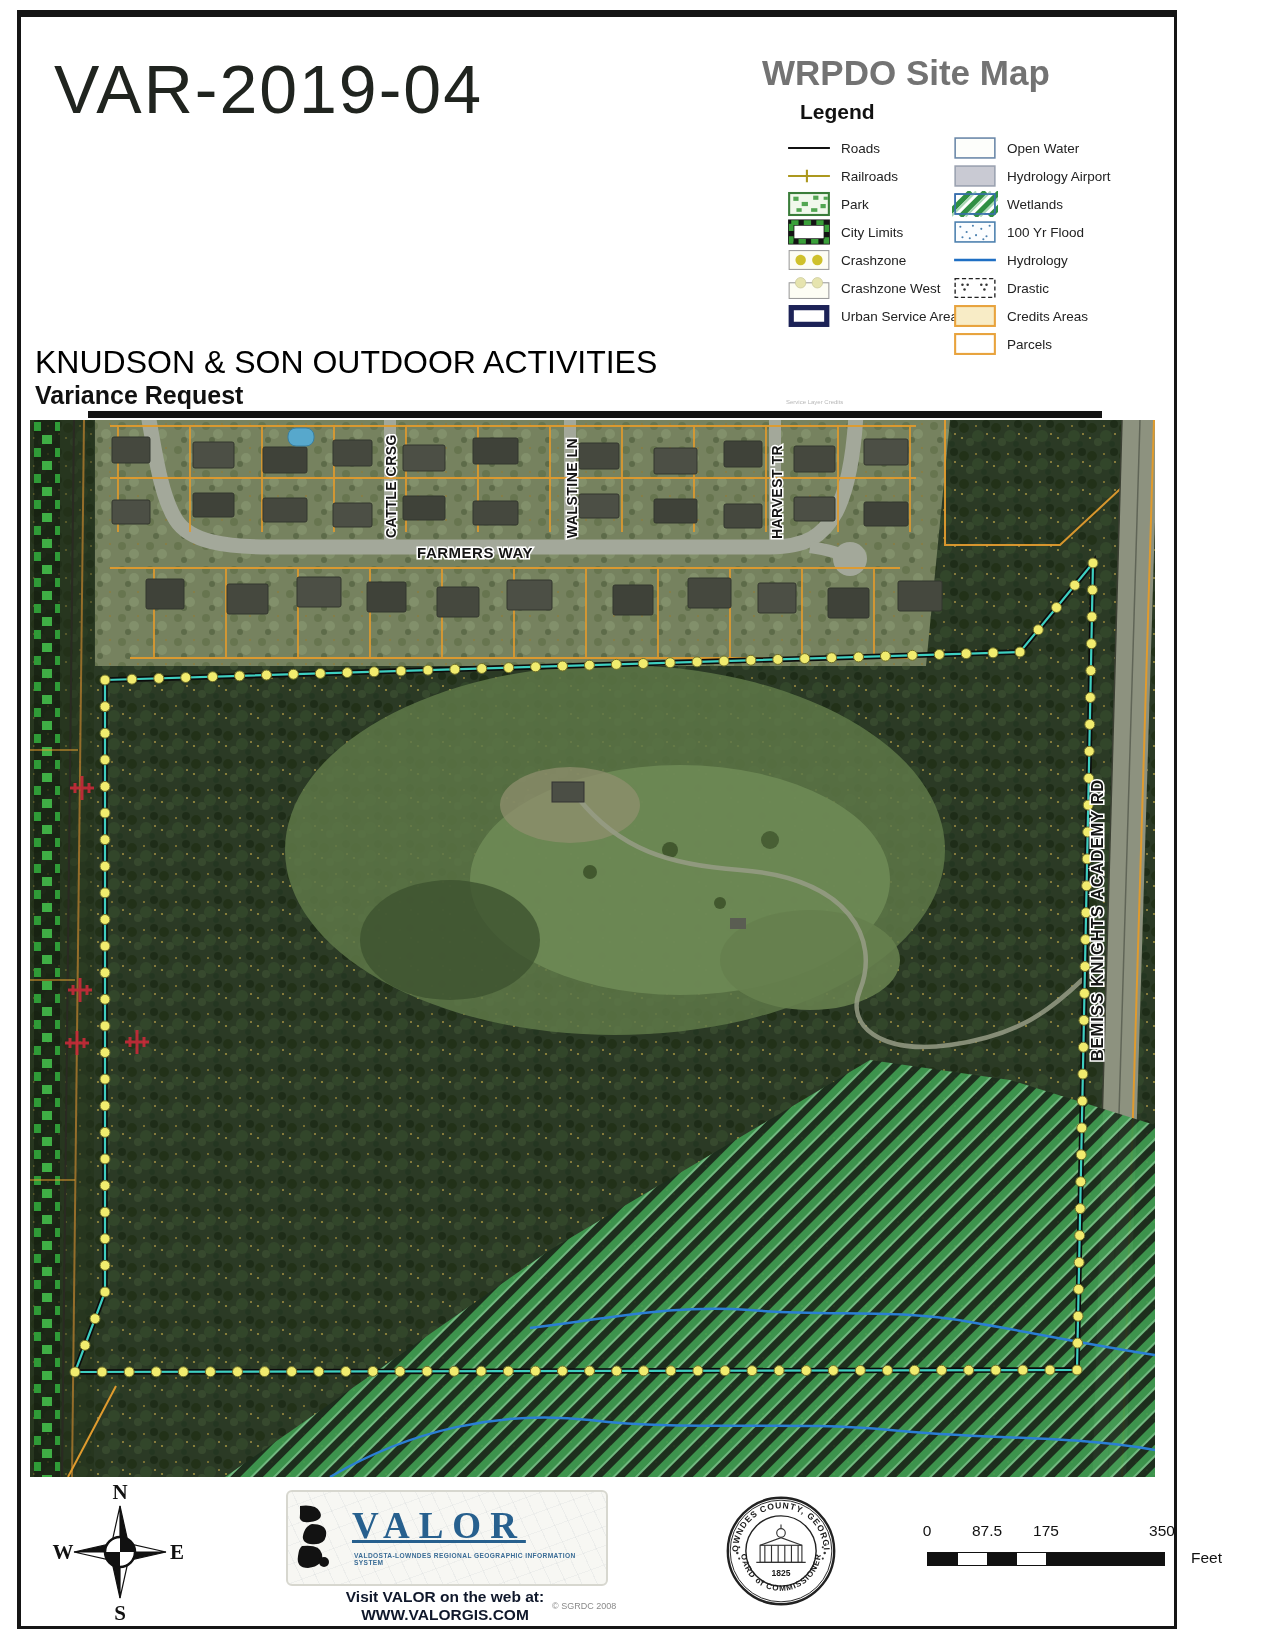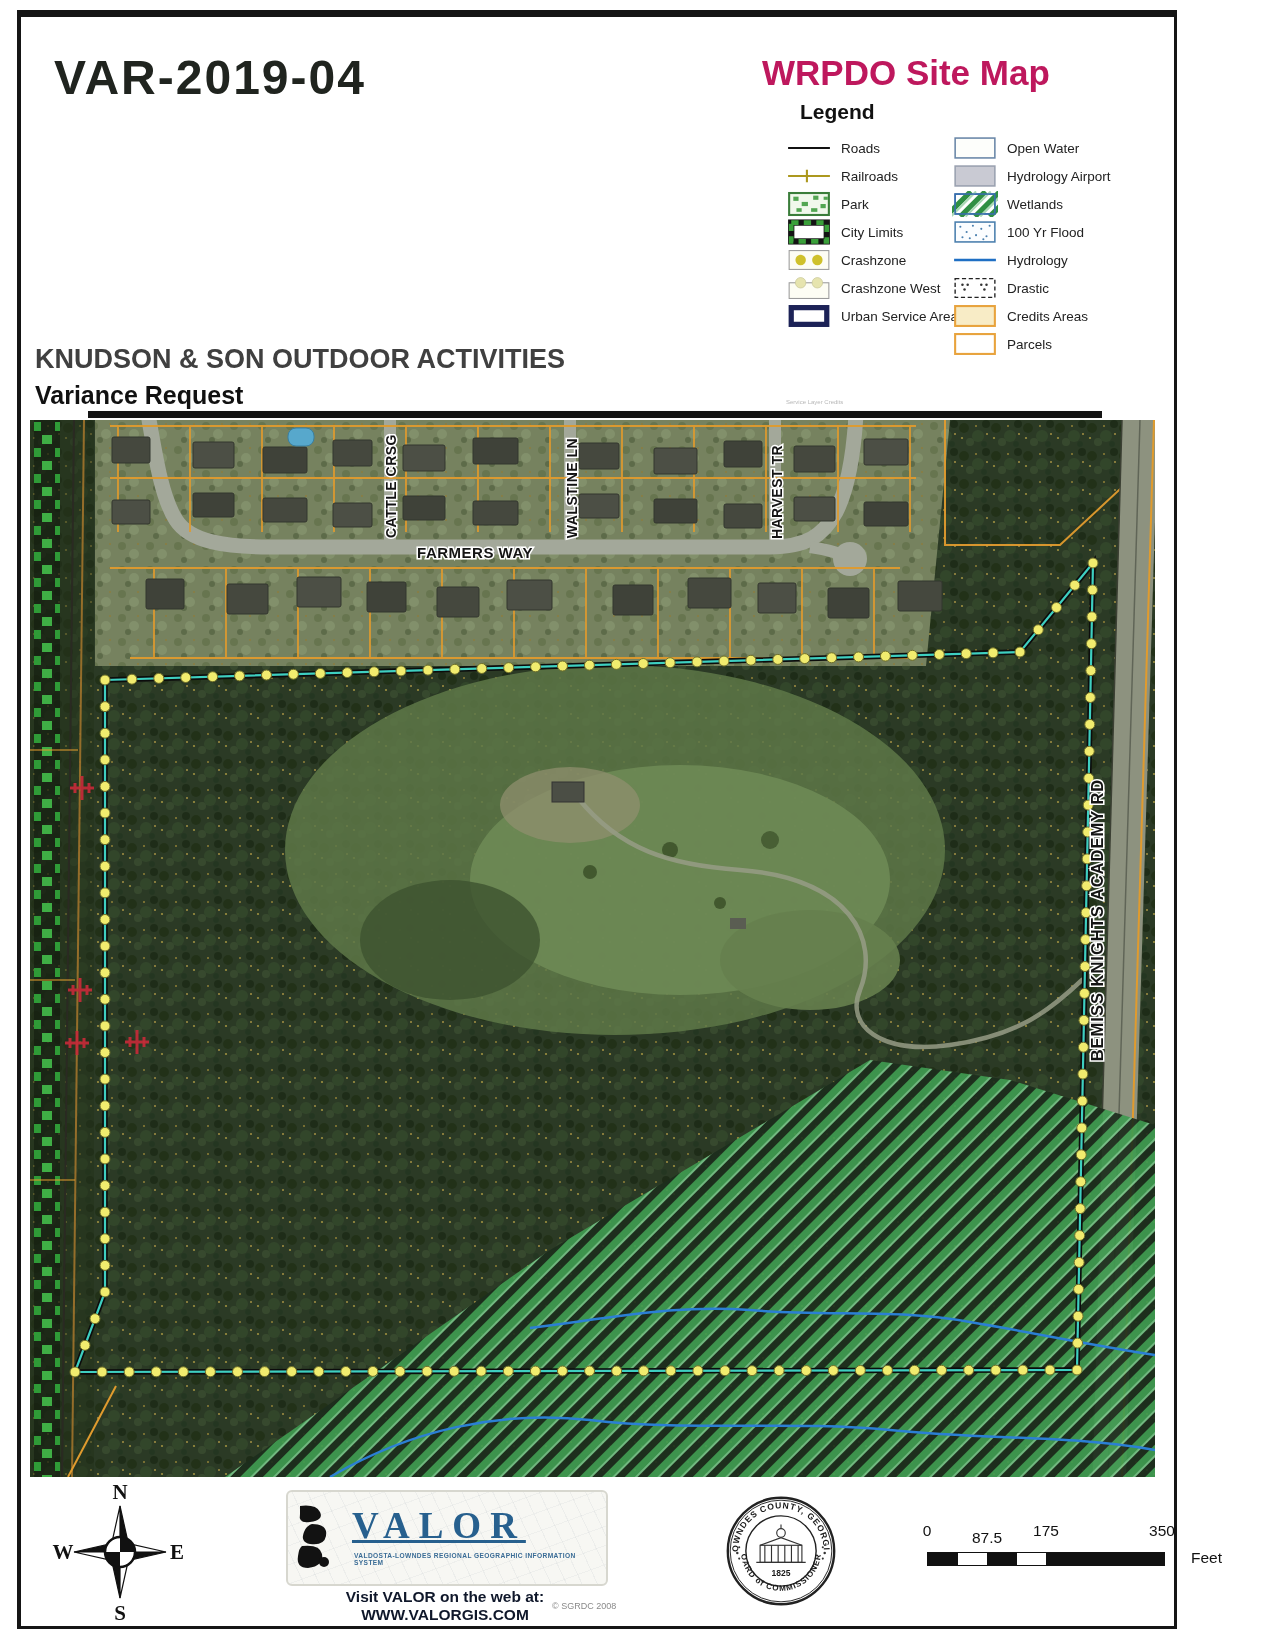"VAR-2019-04" .case-num { font-size: 48px -> 68px; font-weight: 700 -> 400 }
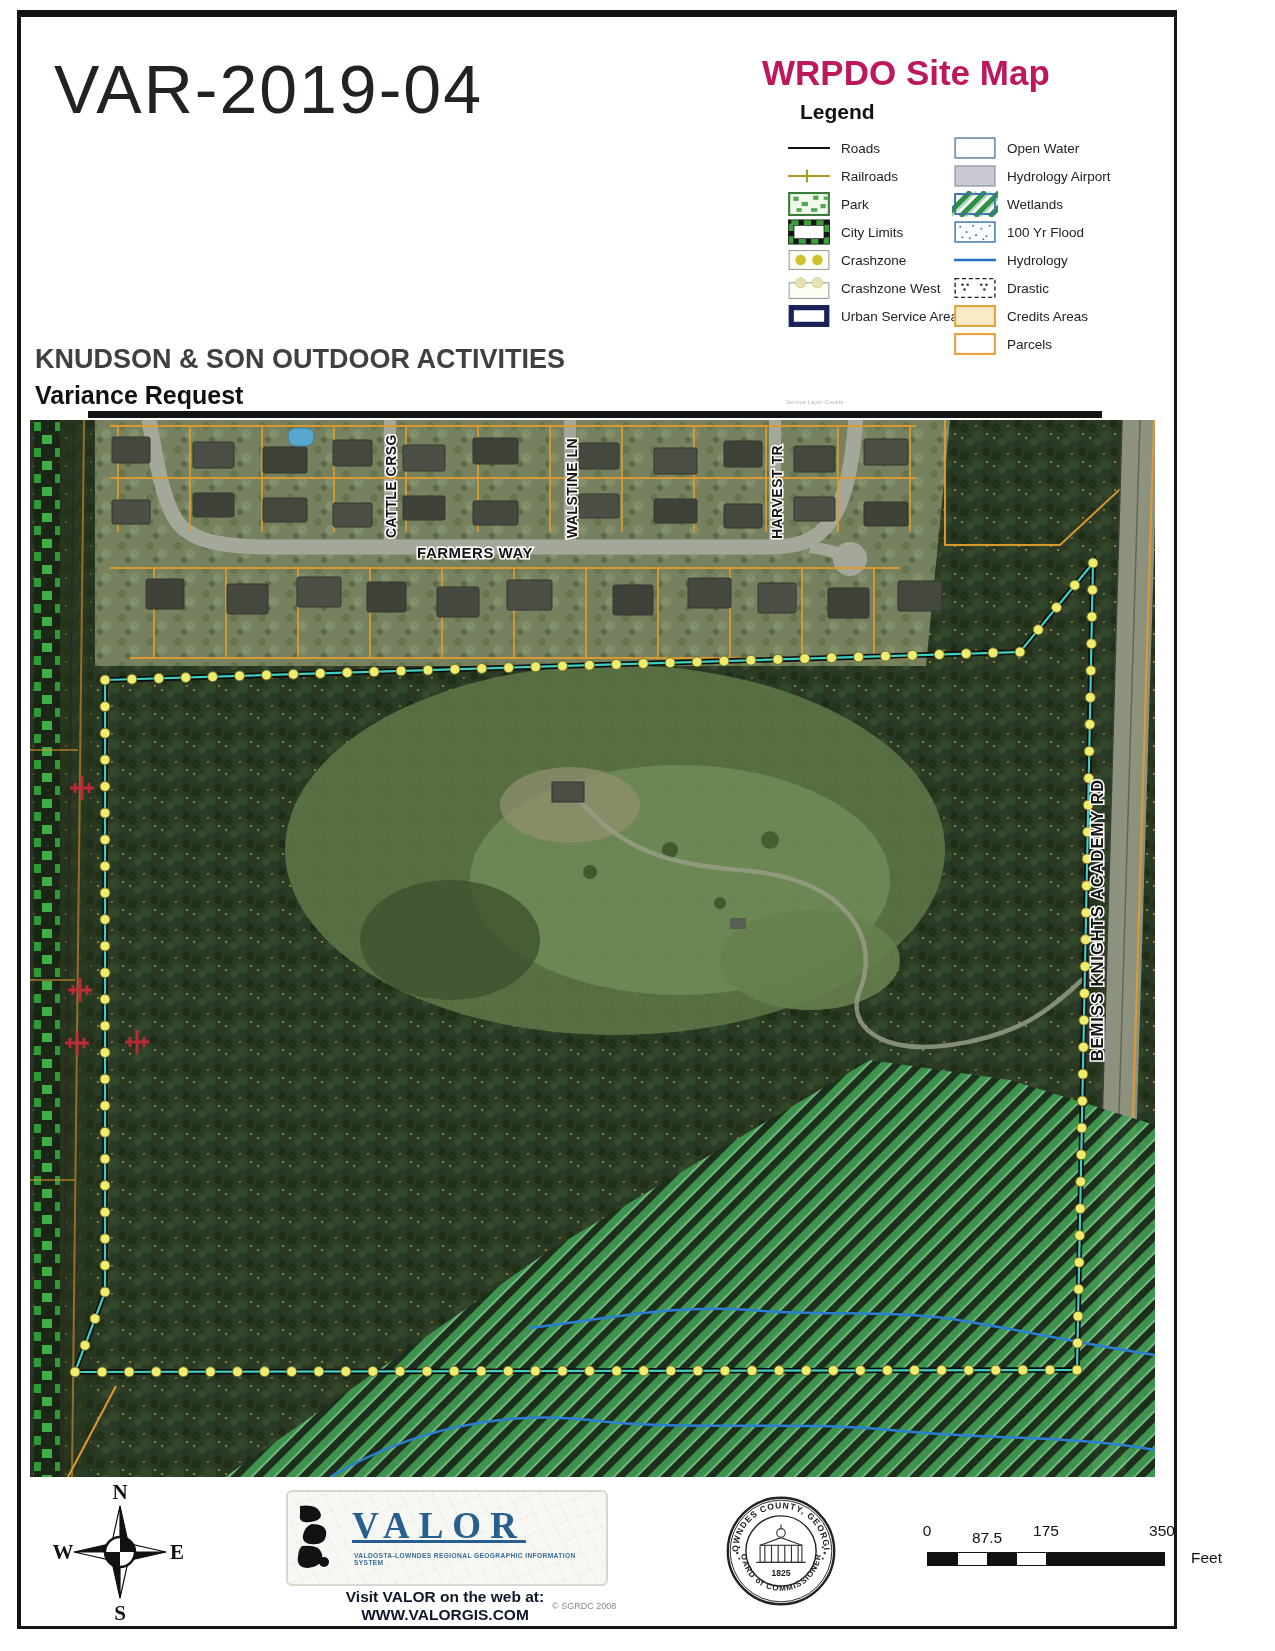"WRPDO Site Map" .map-title { color: #be185d -> #737373 }
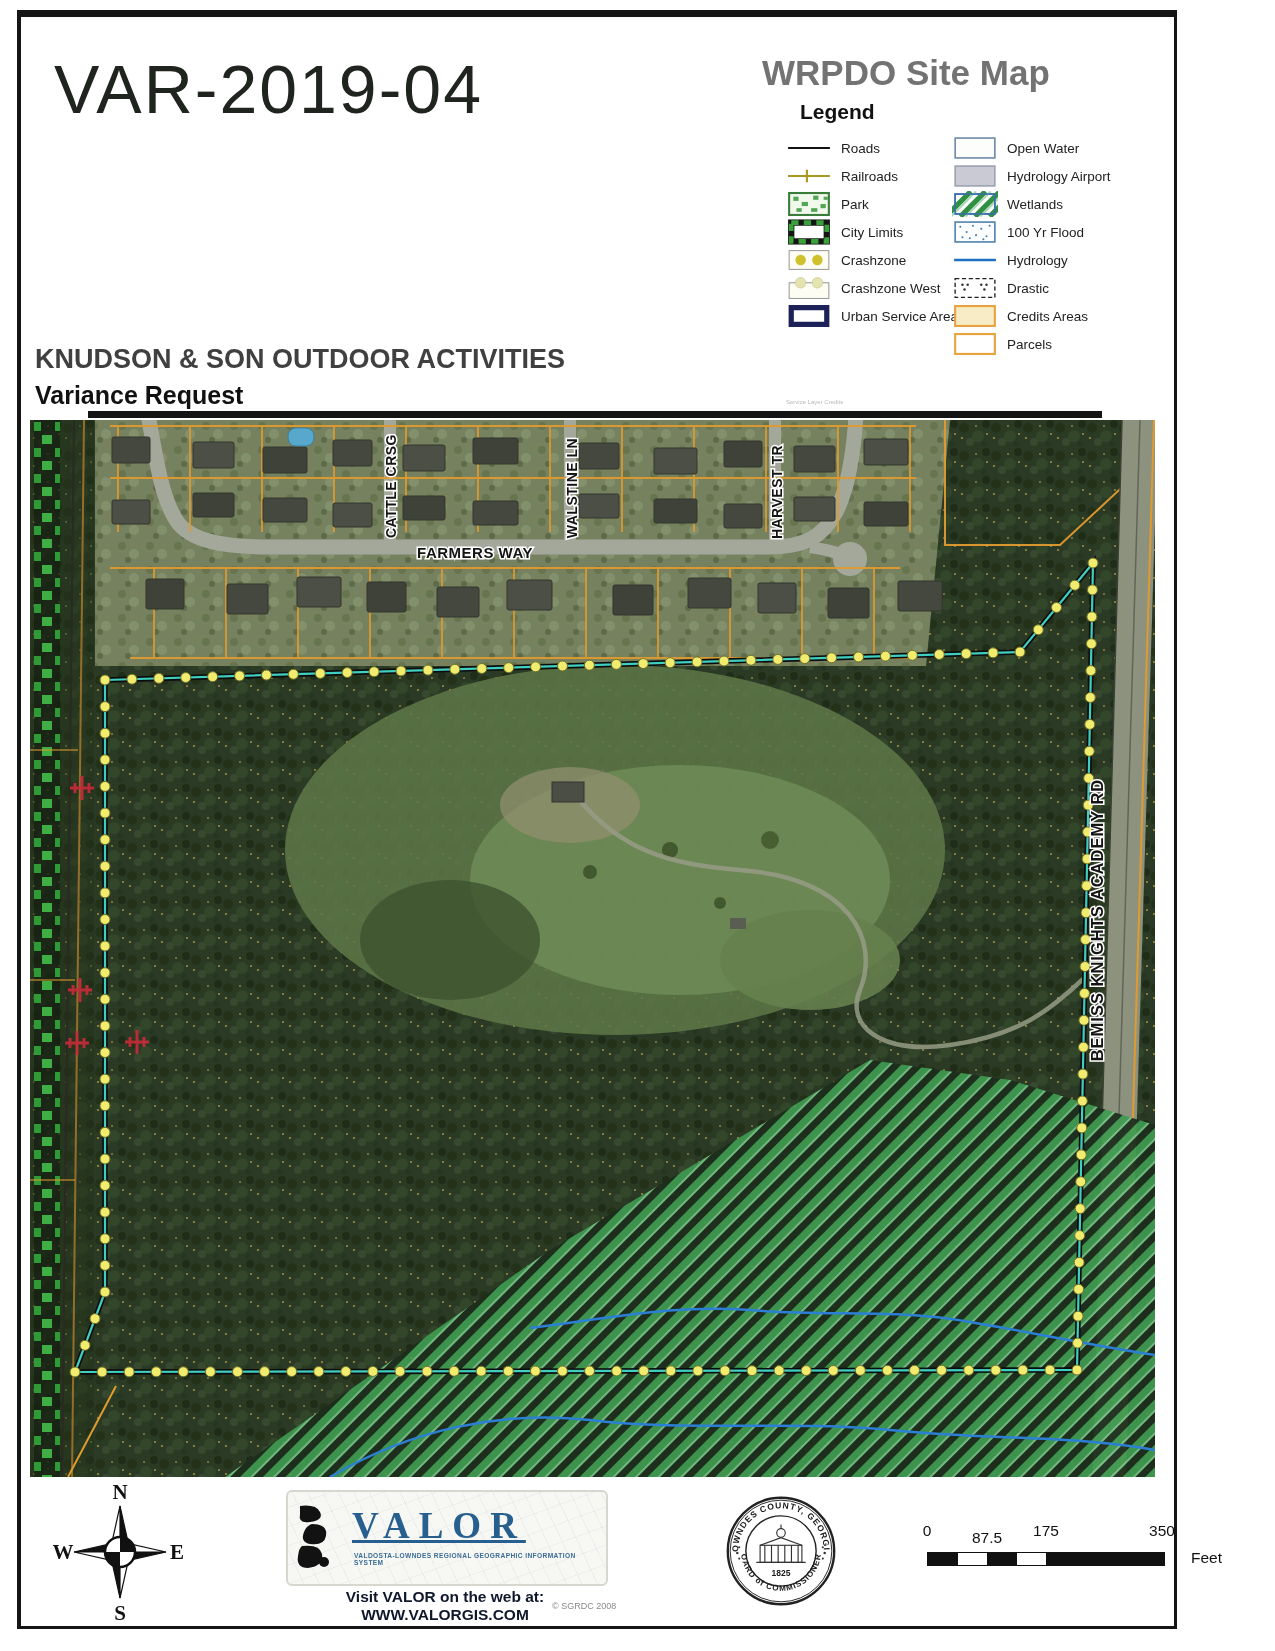"KNUDSON & SON OUTDOOR ACTIVITIES" .proj1 { color: #404040 -> #000000; font-size: 27px -> 32px; font-weight: 700 -> 400 }
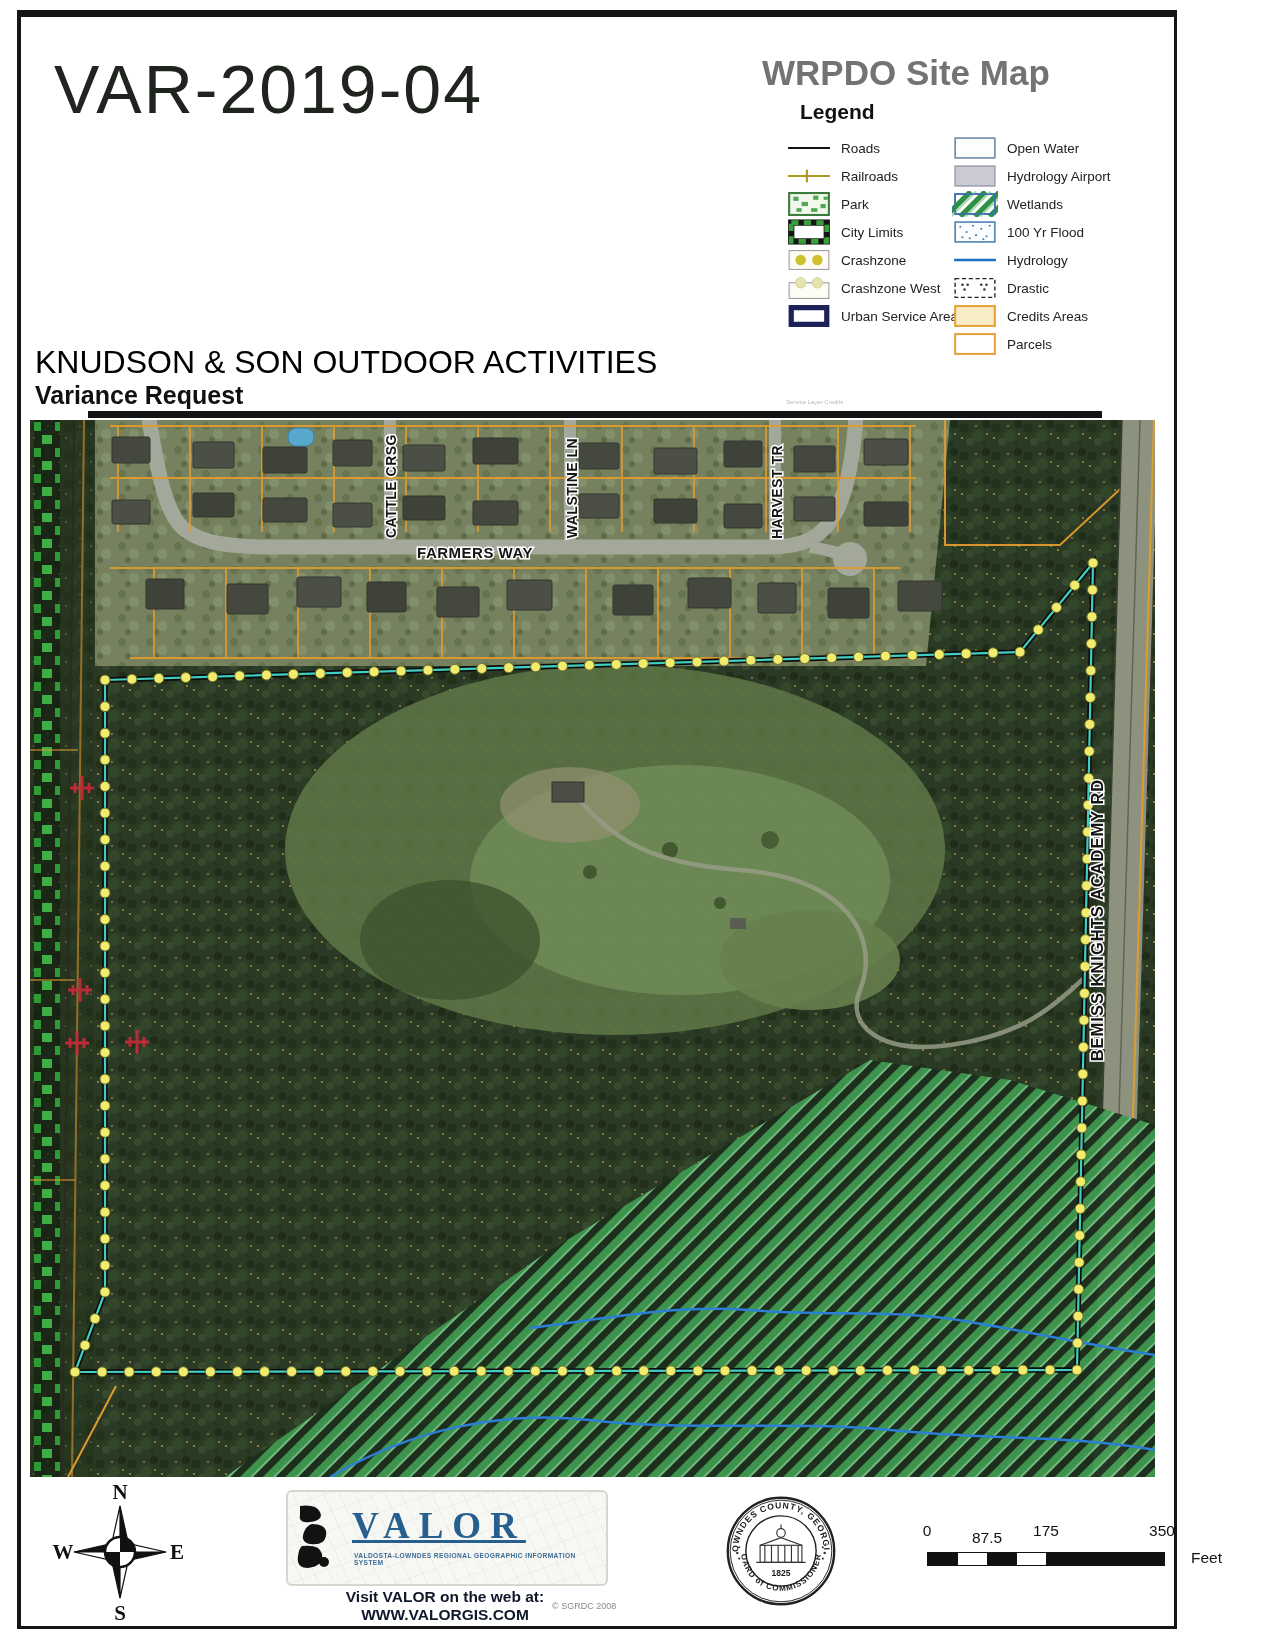"87.5" span.scale-tick { margin-top: 7px -> none }
